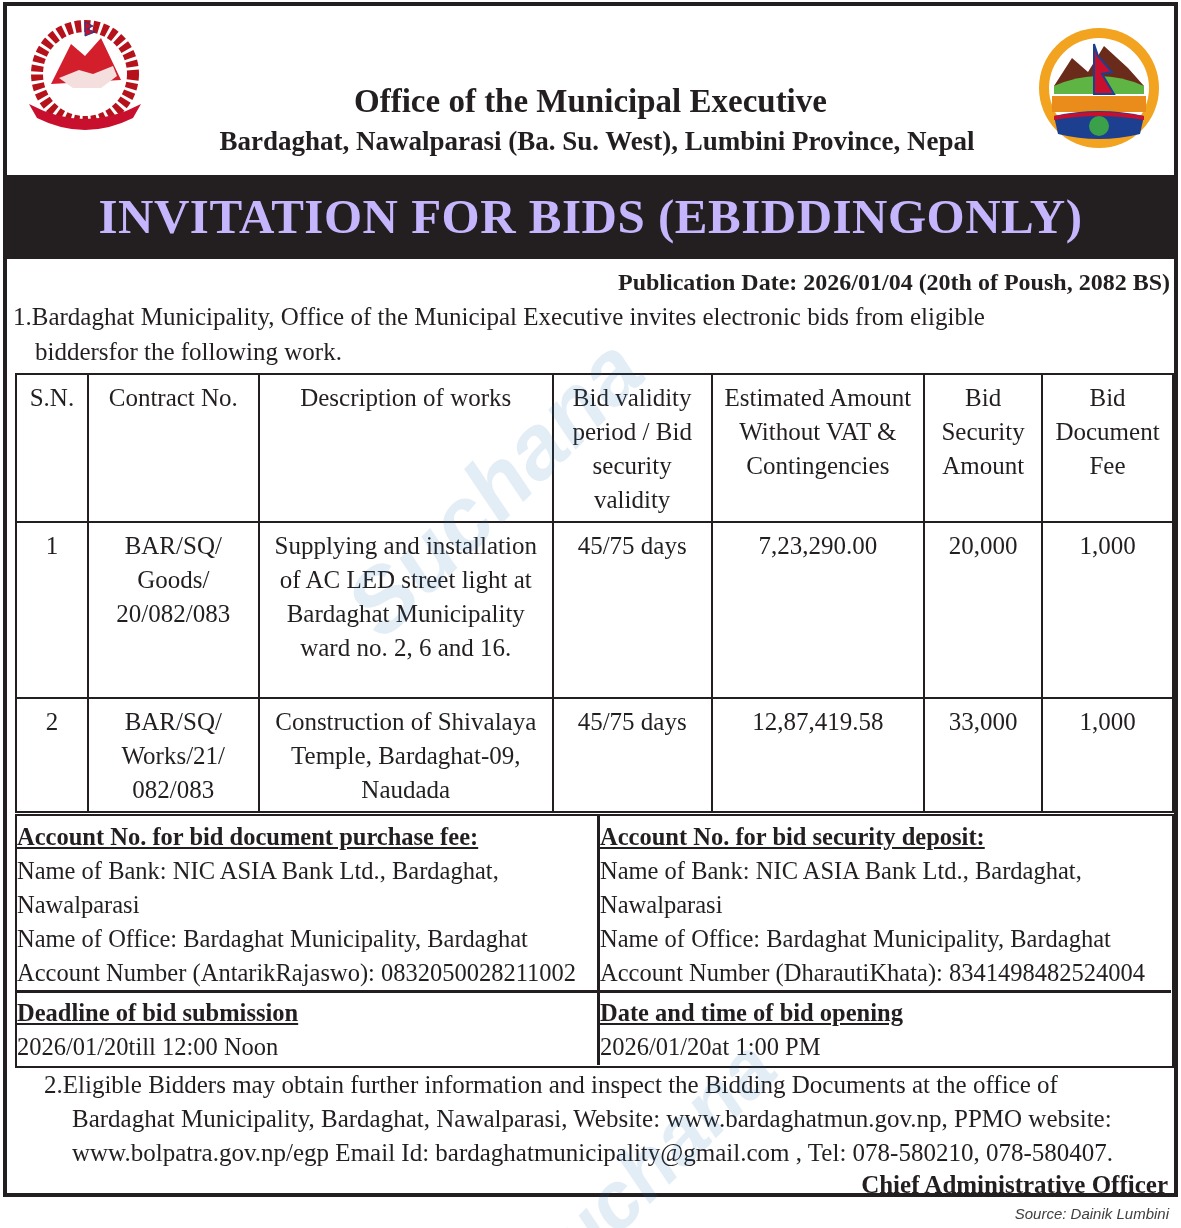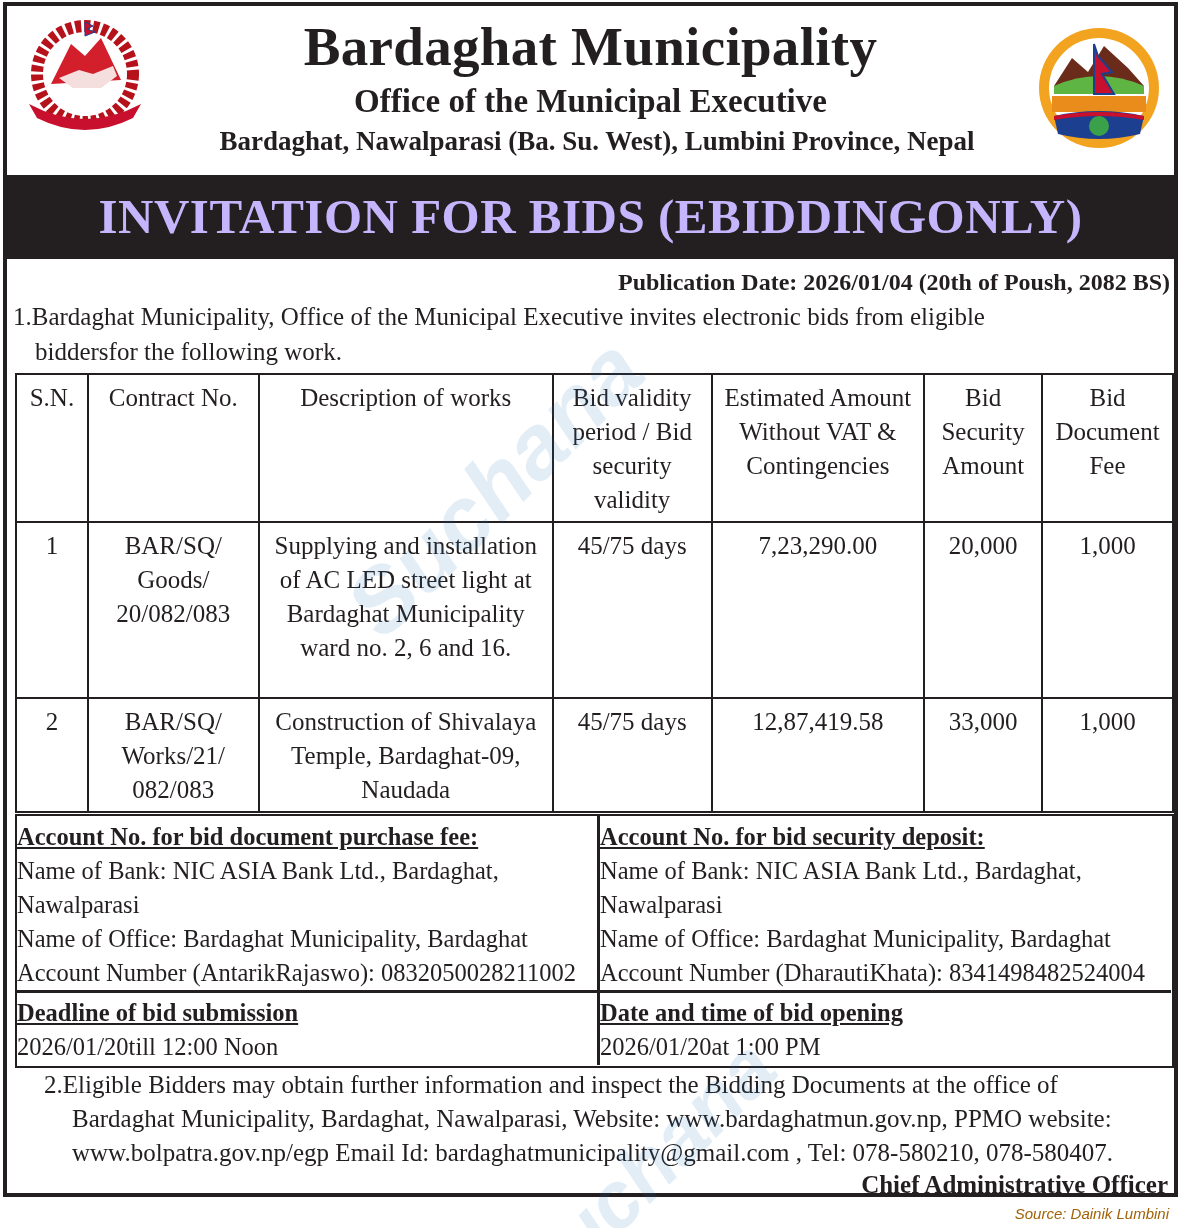"Bardaghat Municipality" div.h-title { html: <div>Bardaghat Municipality</div> -> none }
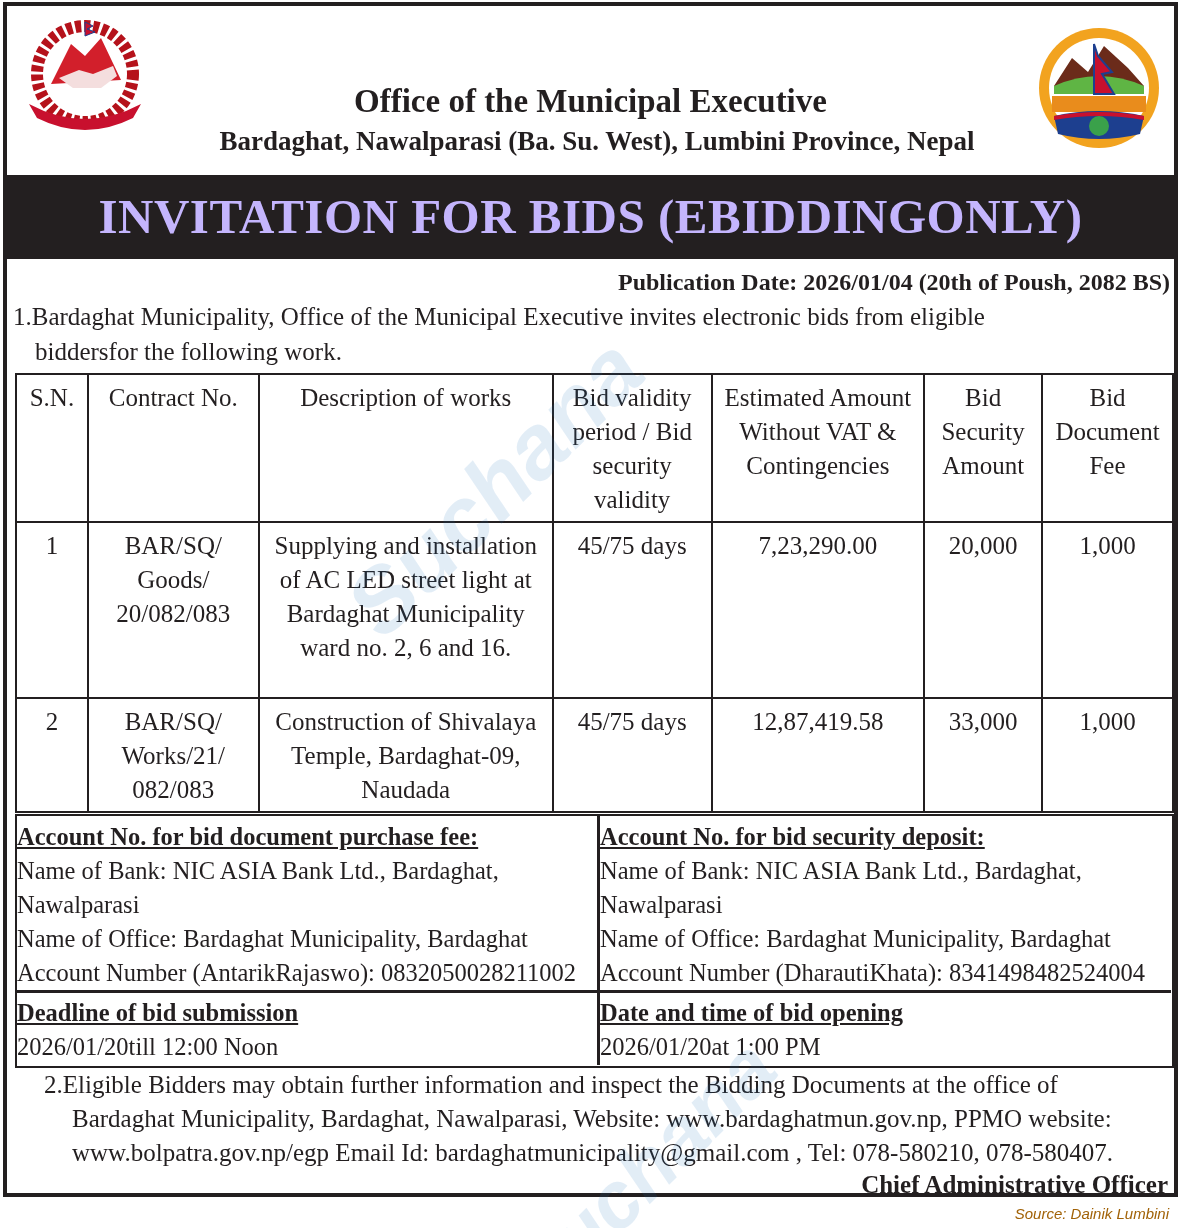"Source: Dainik Lumbini" .source { color: #a16207 -> #404040 }
